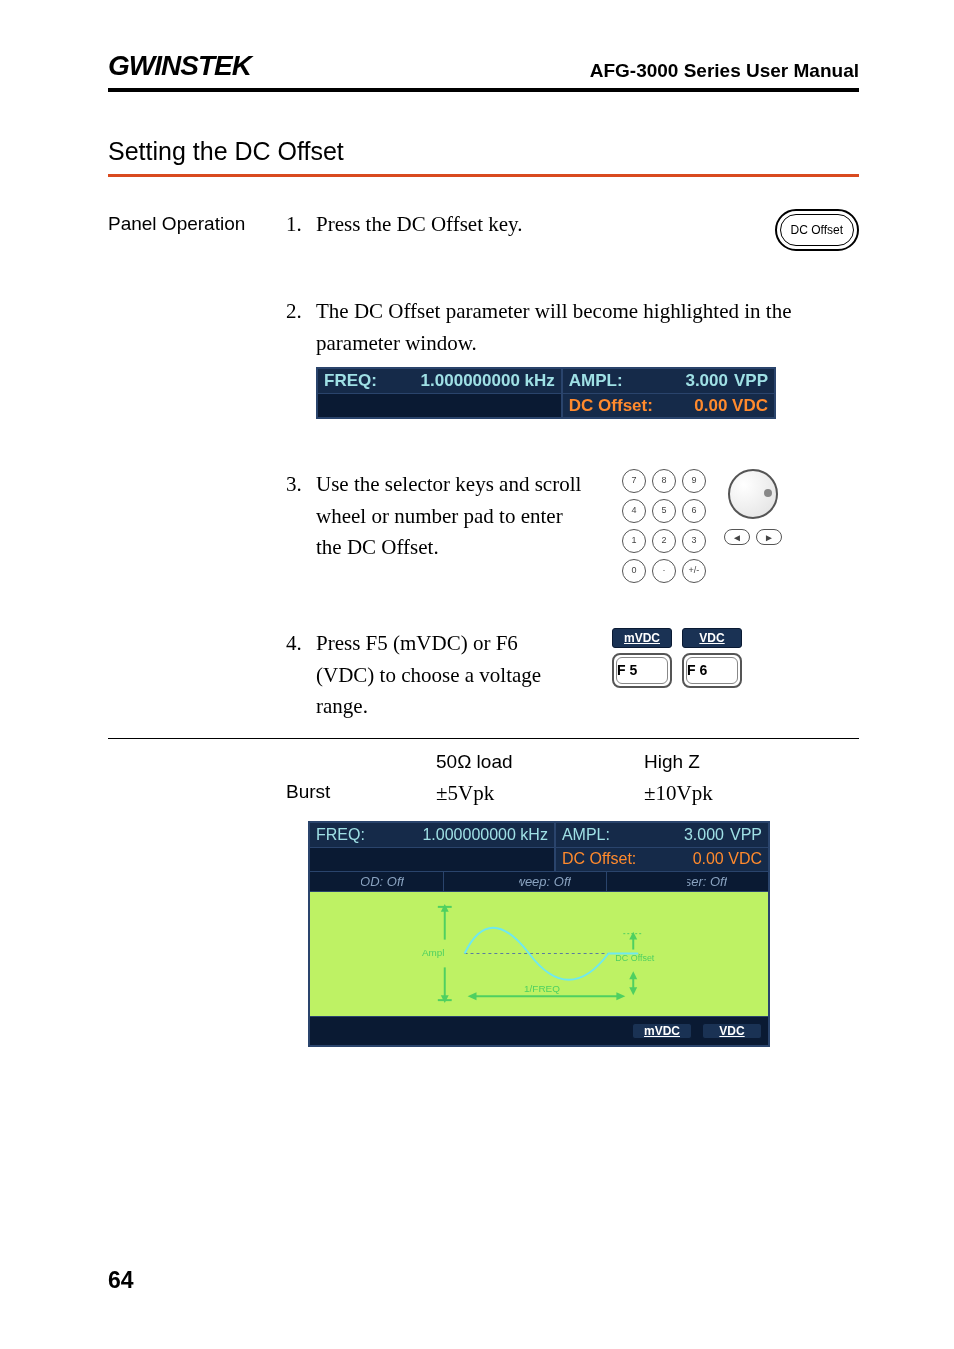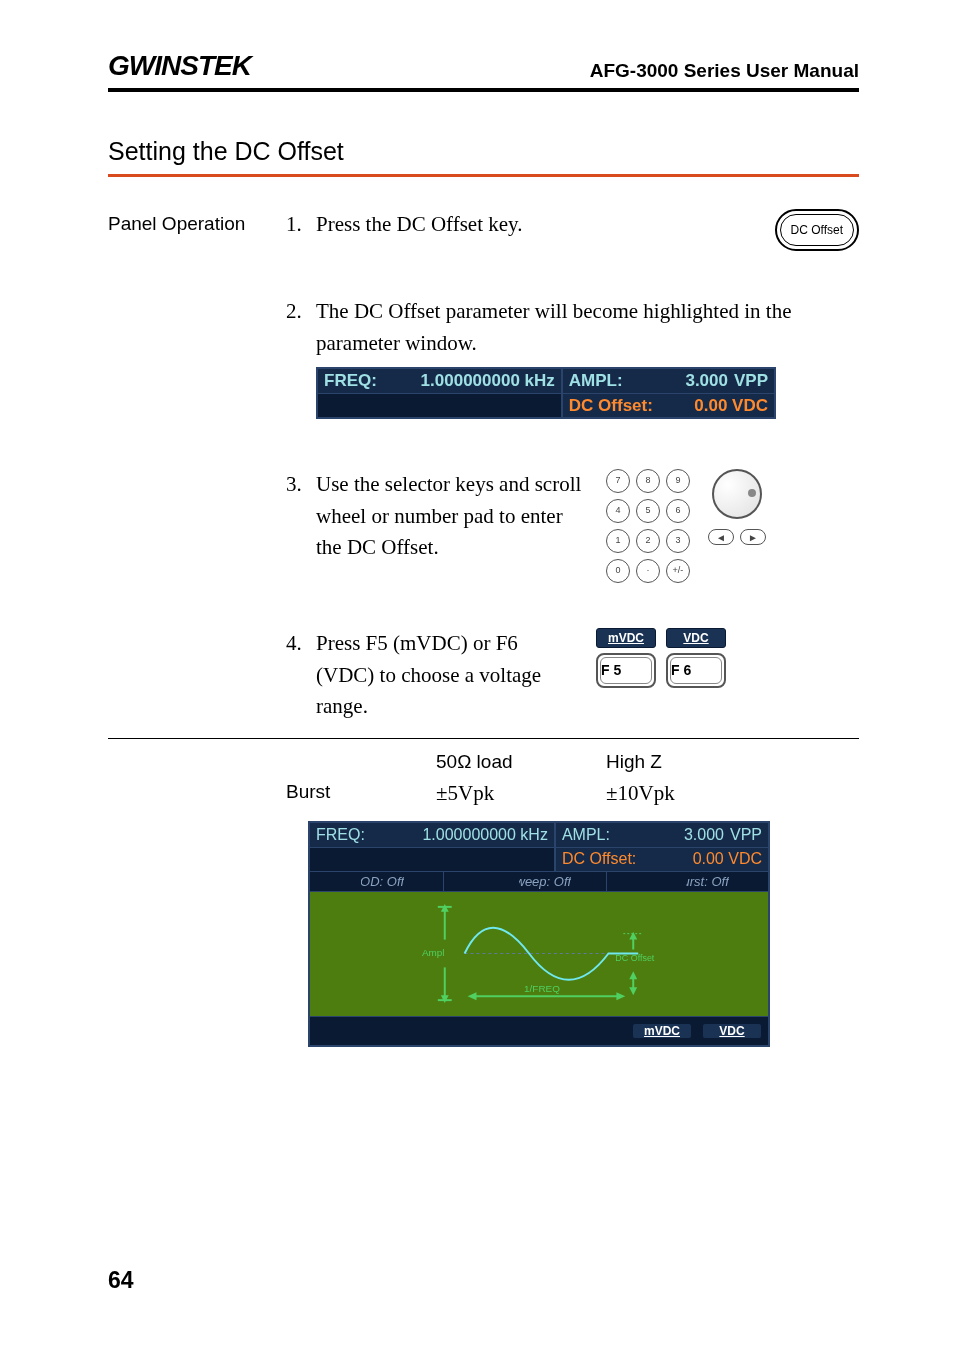"Press the DC Offset key." .step-body { gap: 20px -> 36px }
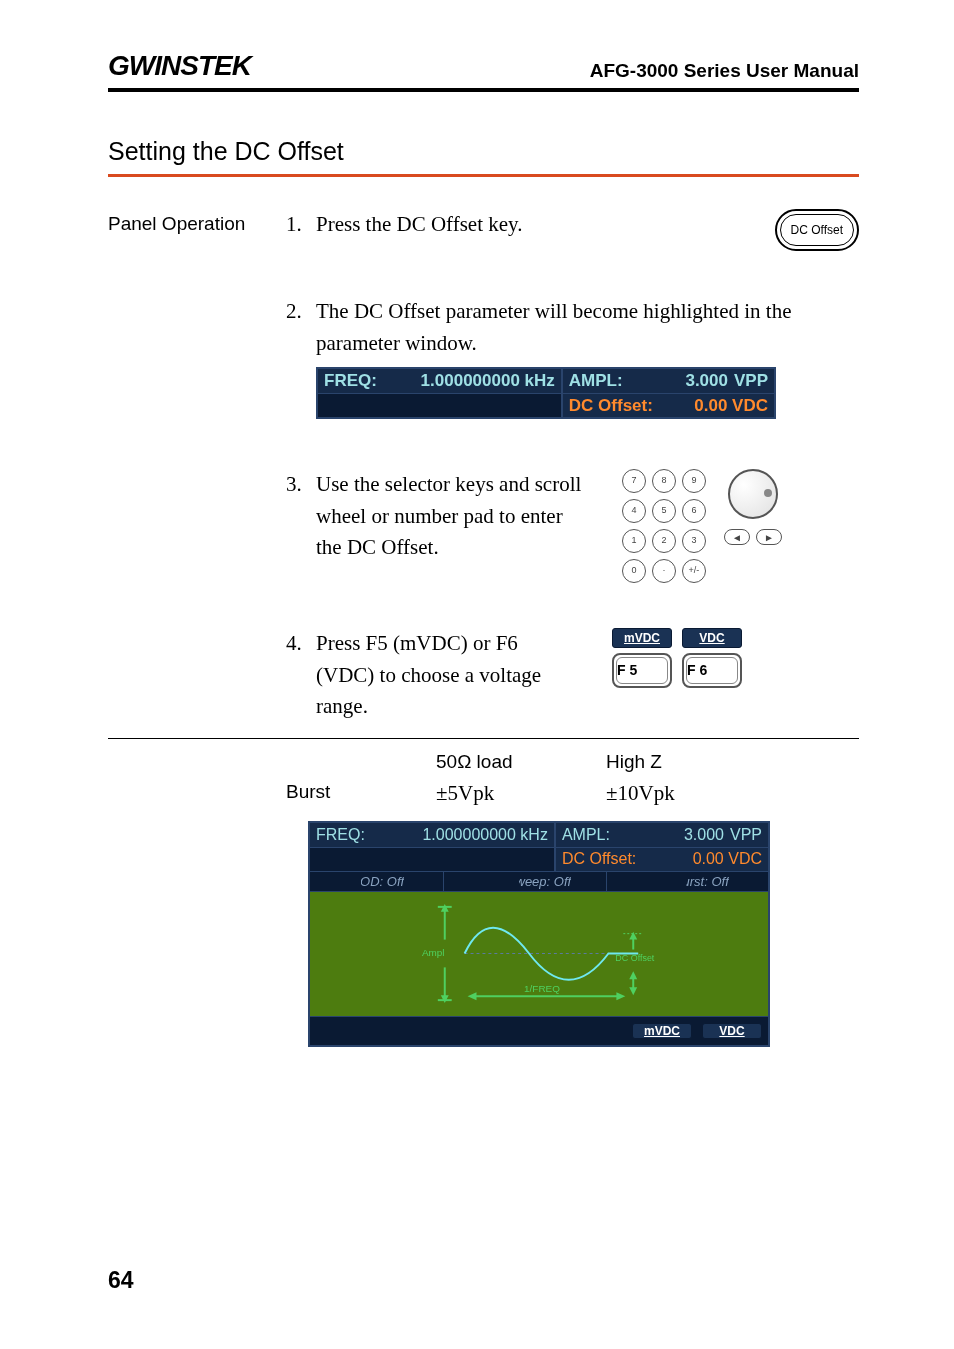"High Z" .range-cell3 { margin-left: none -> 38px }
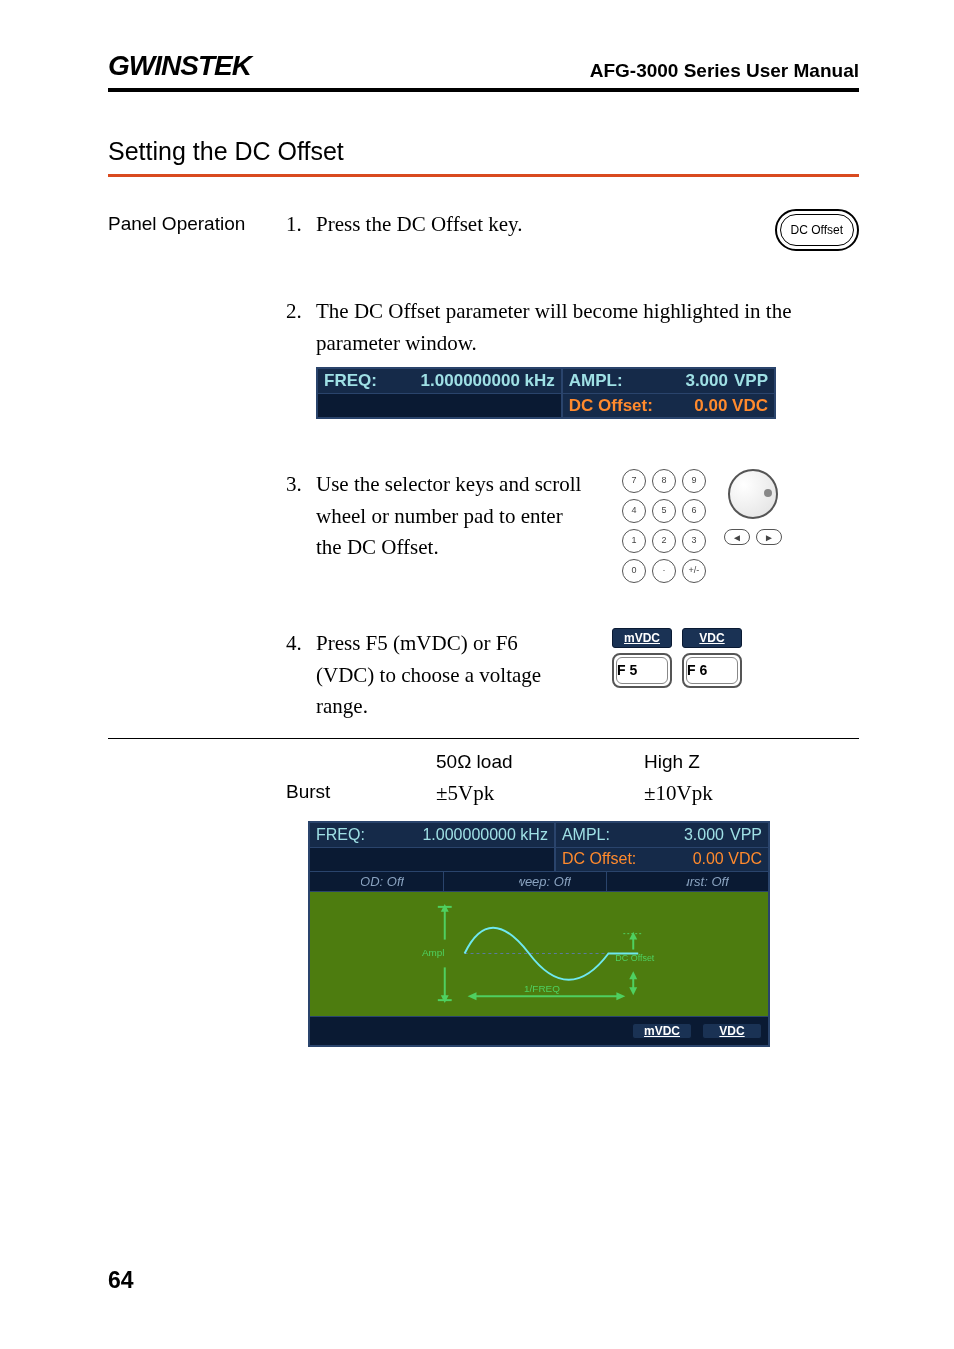"Burst: Off" div.tab { text: Burst -> User }
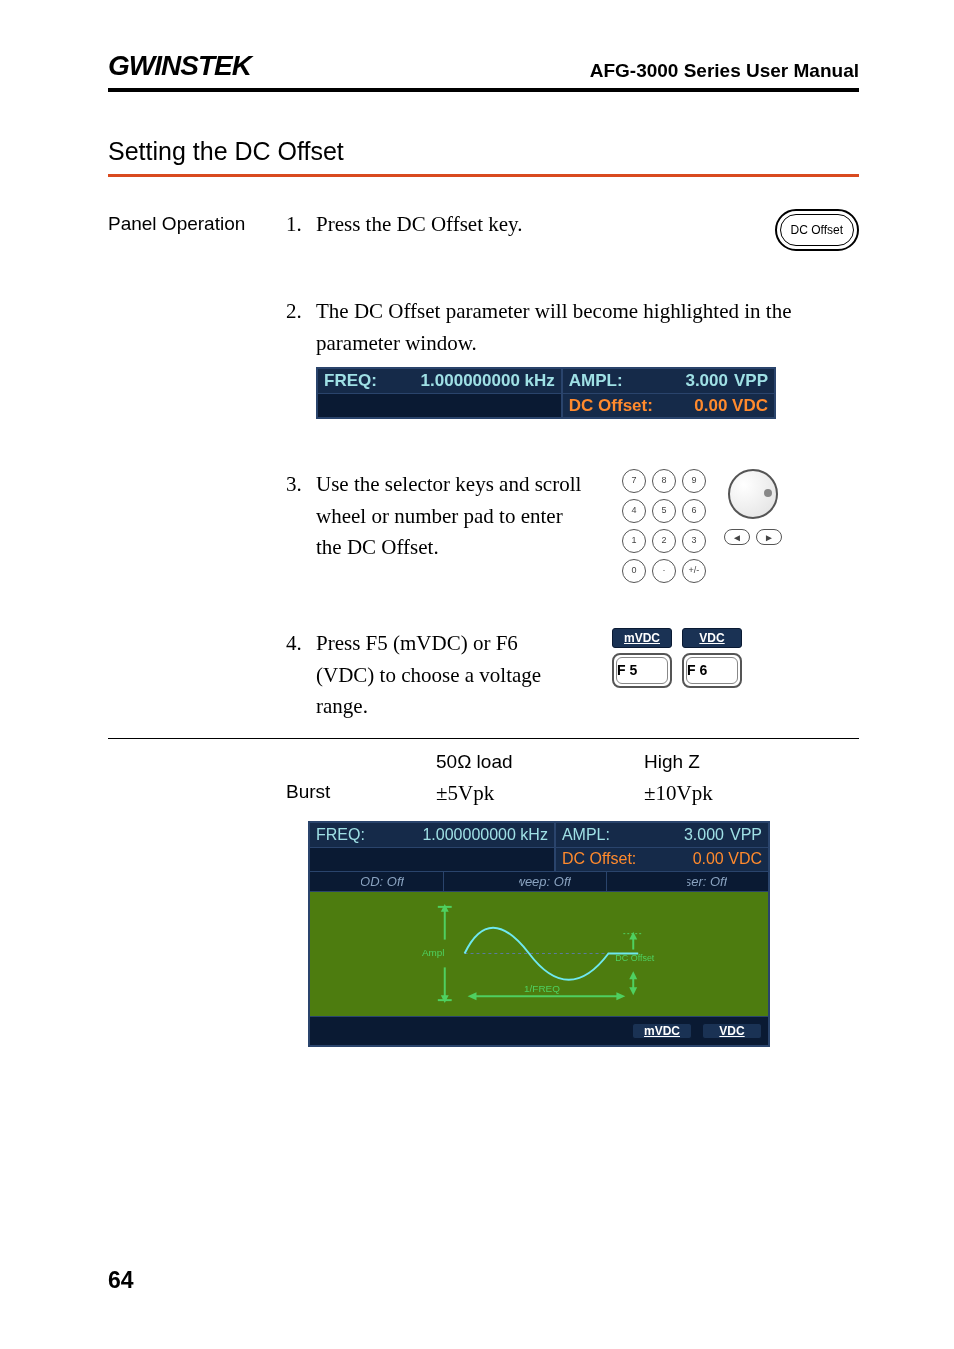"Ampl" .wave-area { background: #4d7c0f -> #bef264 }
